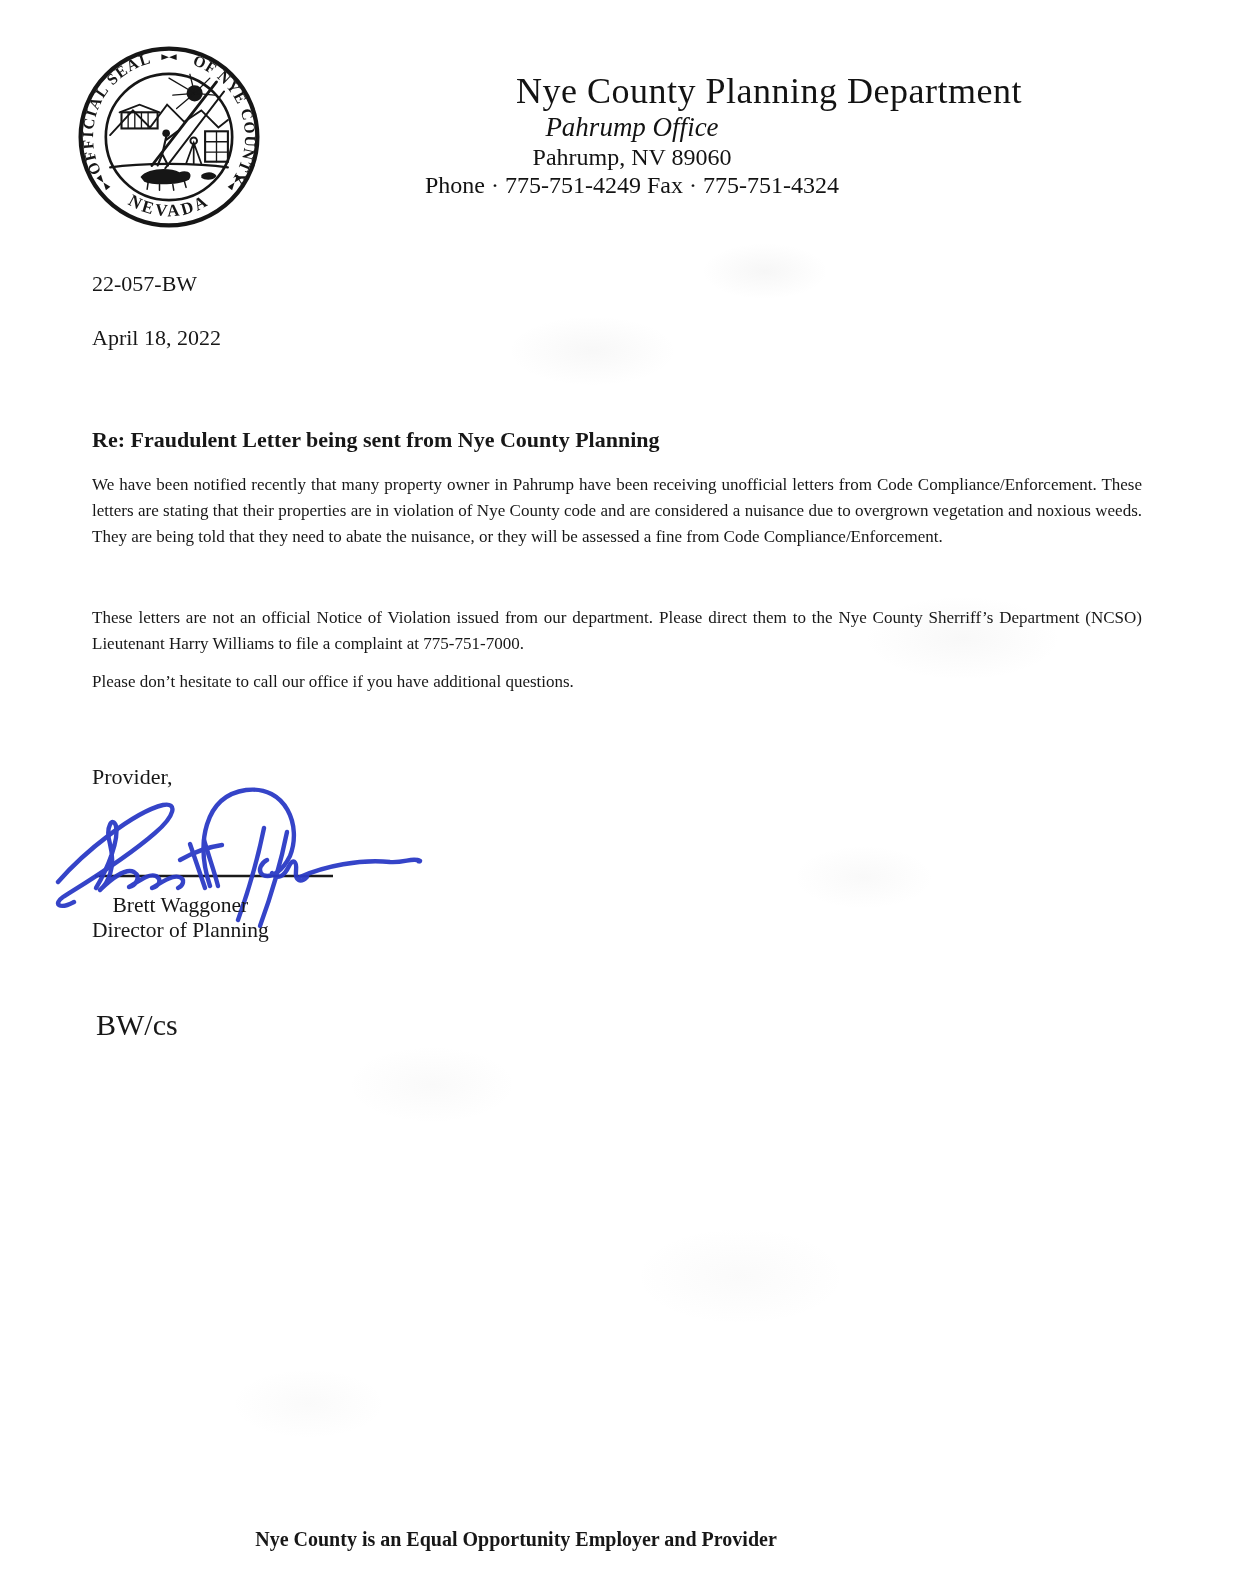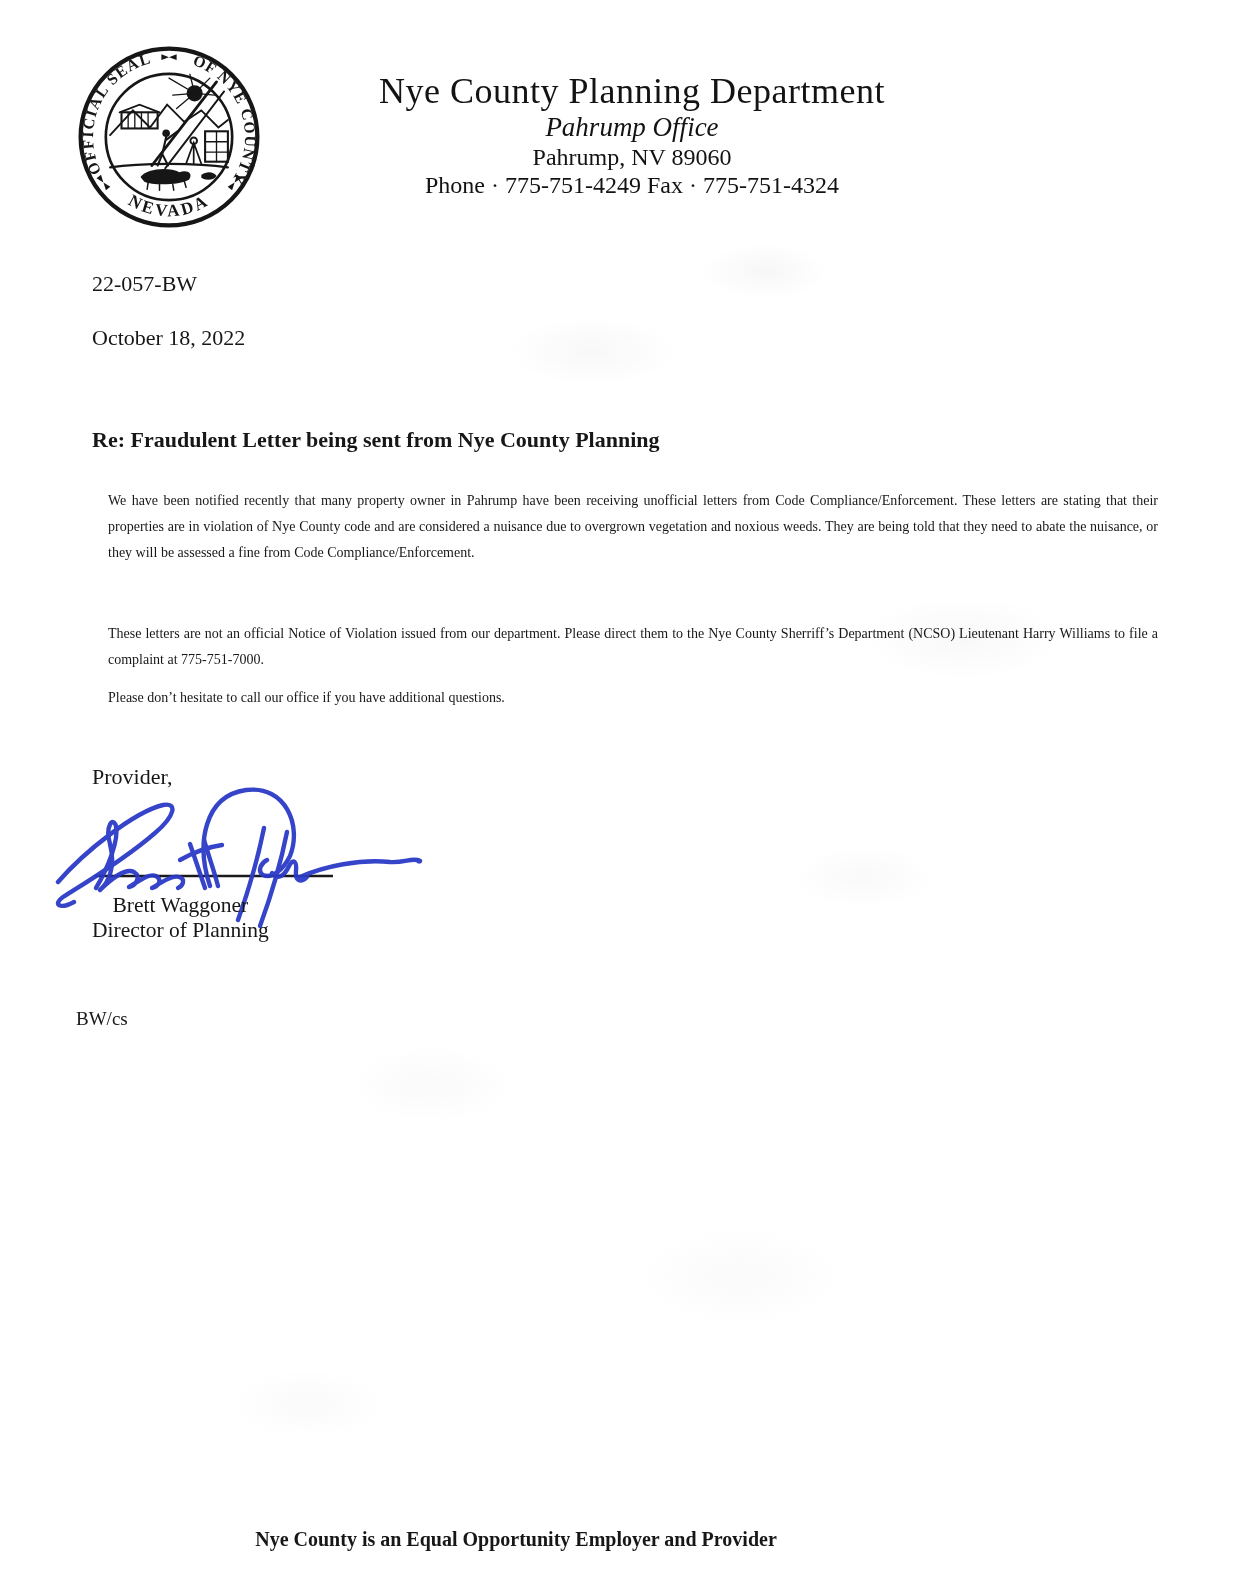"Nye County Planning Department" .lh-title { text-align: none -> right }
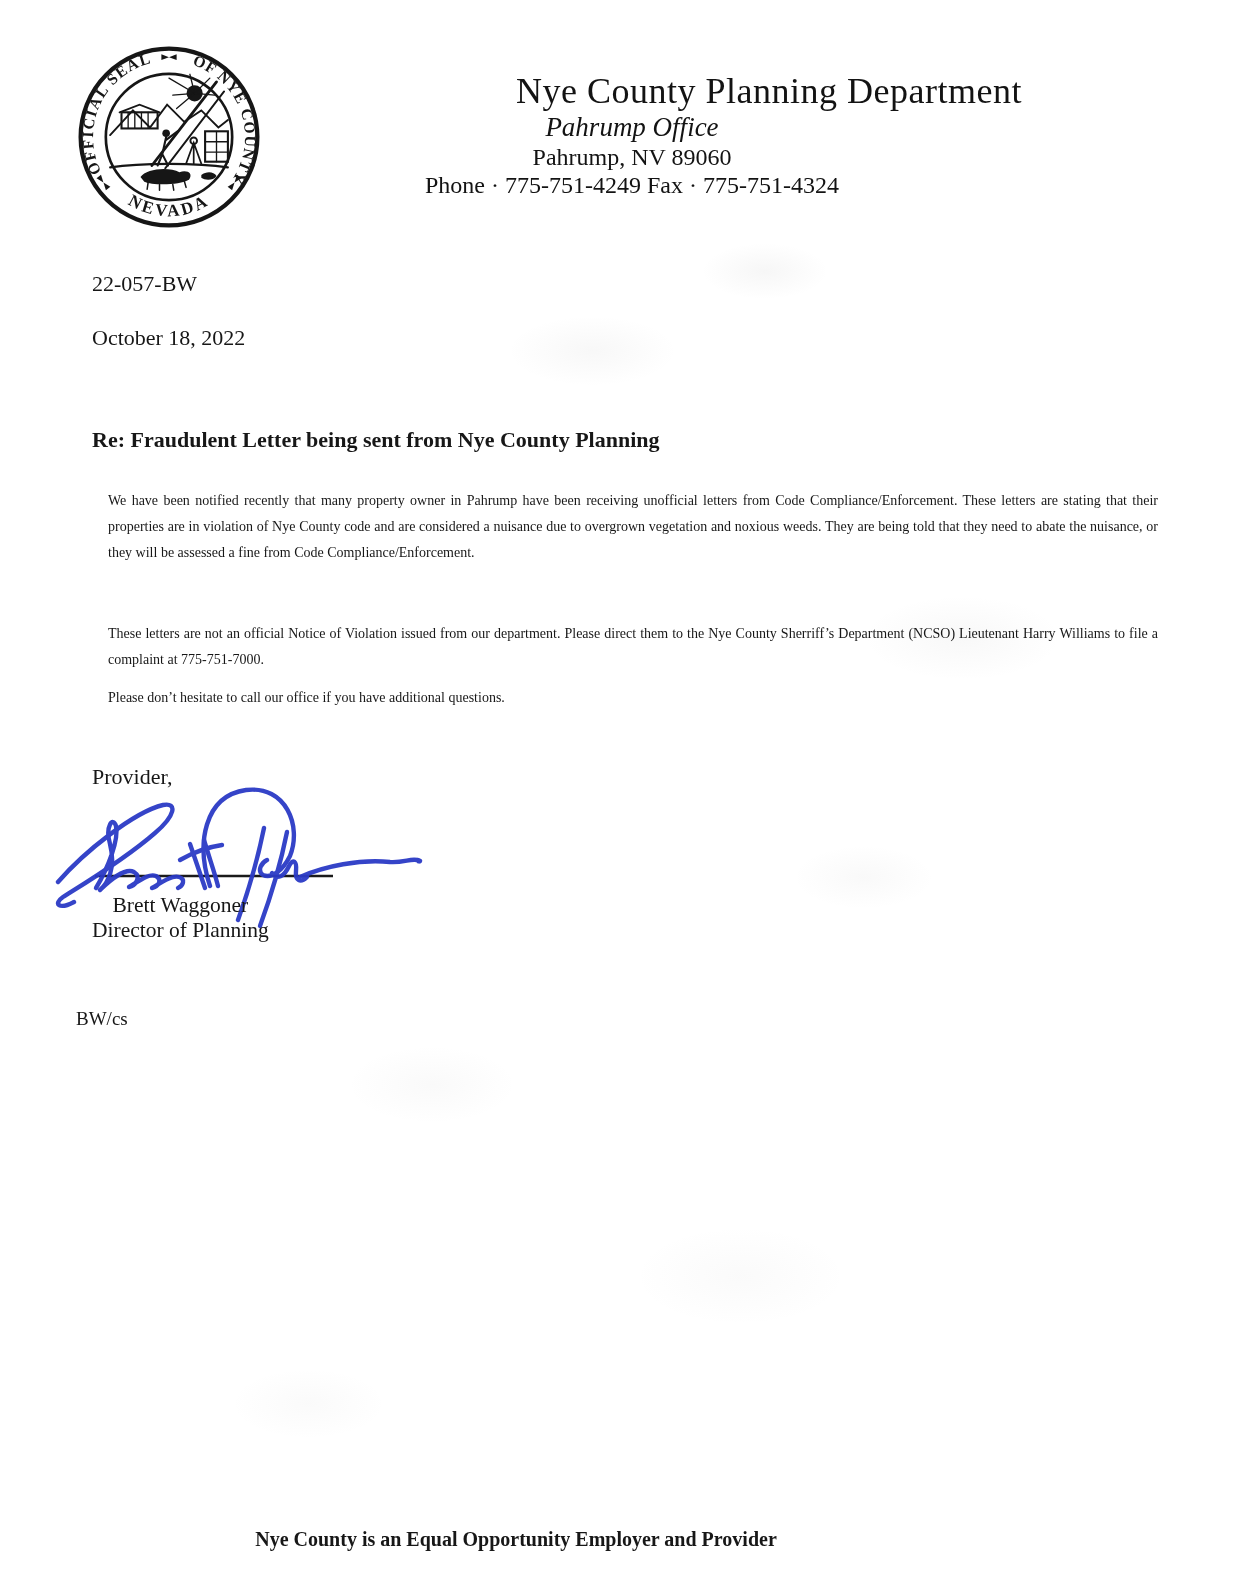"October 18, 2022" div.abs { text: October -> April }
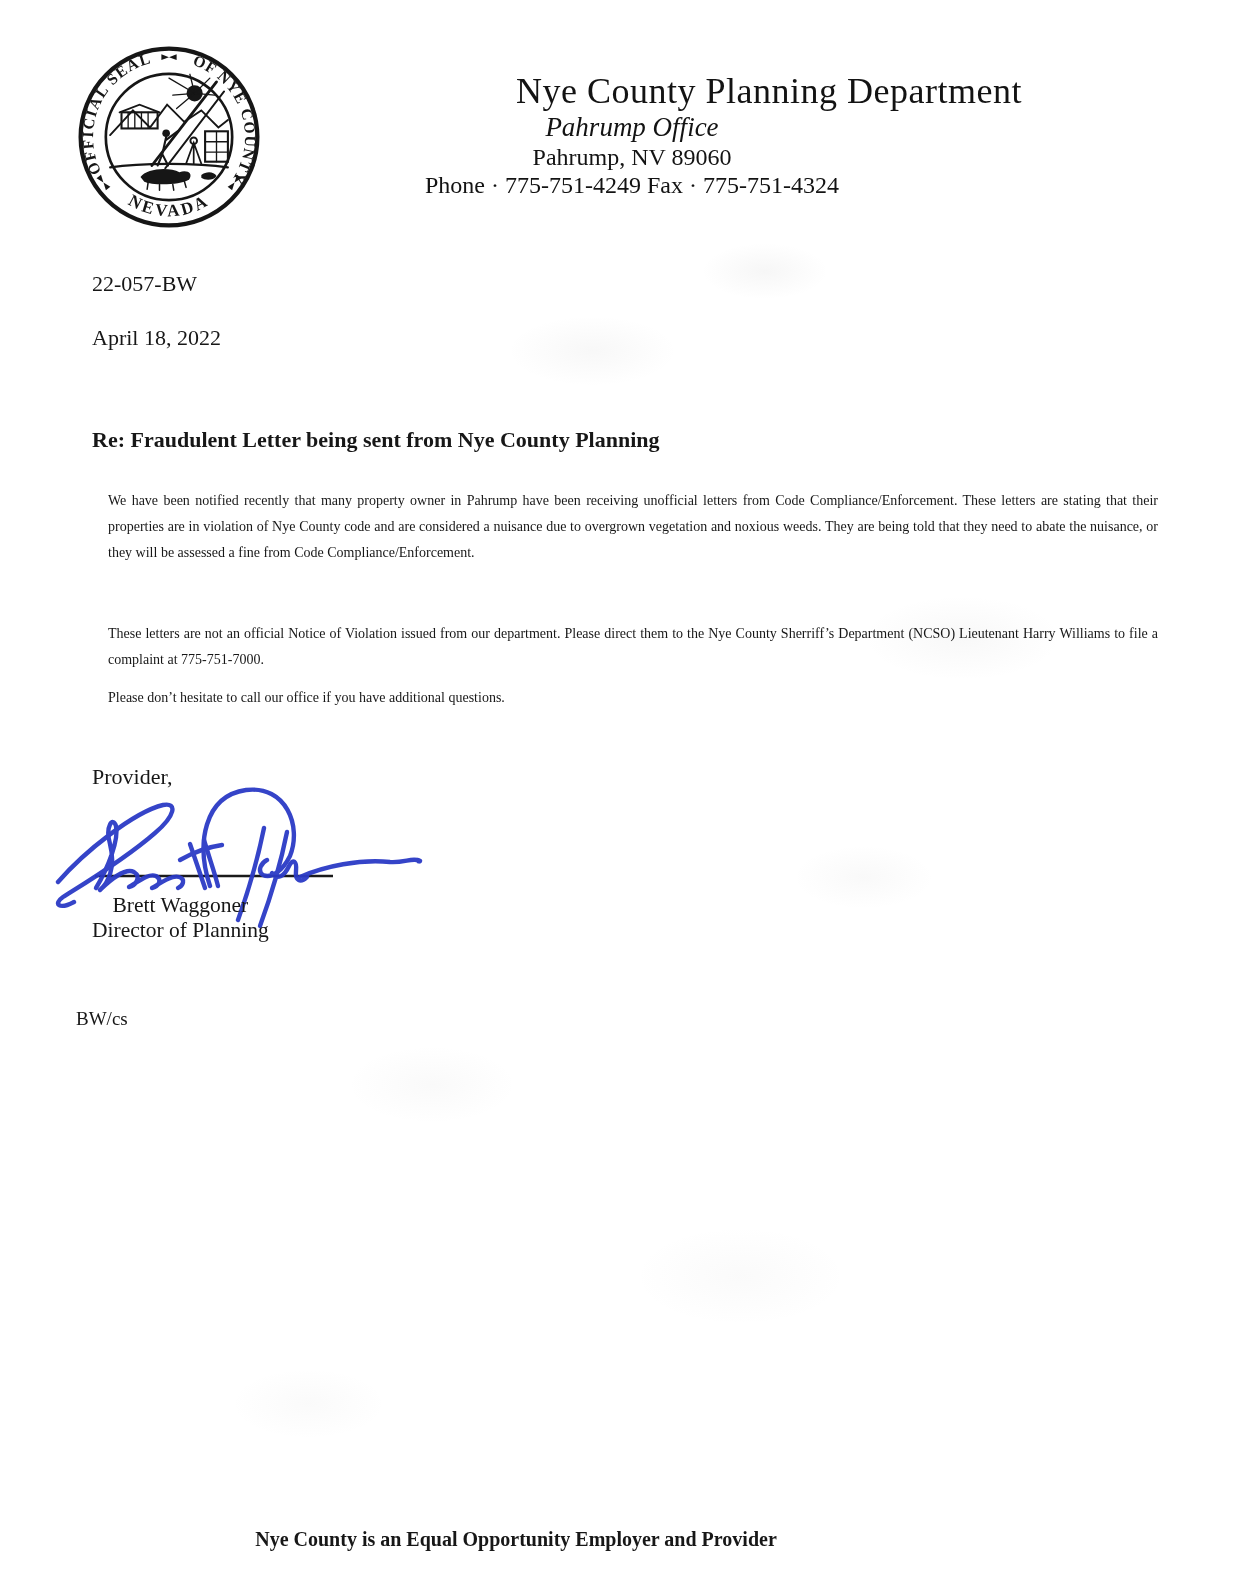"We have been notified recently" .body-par { font-size: 14px -> 17px; left: 108px -> 92px; margin-top: 16px -> none }
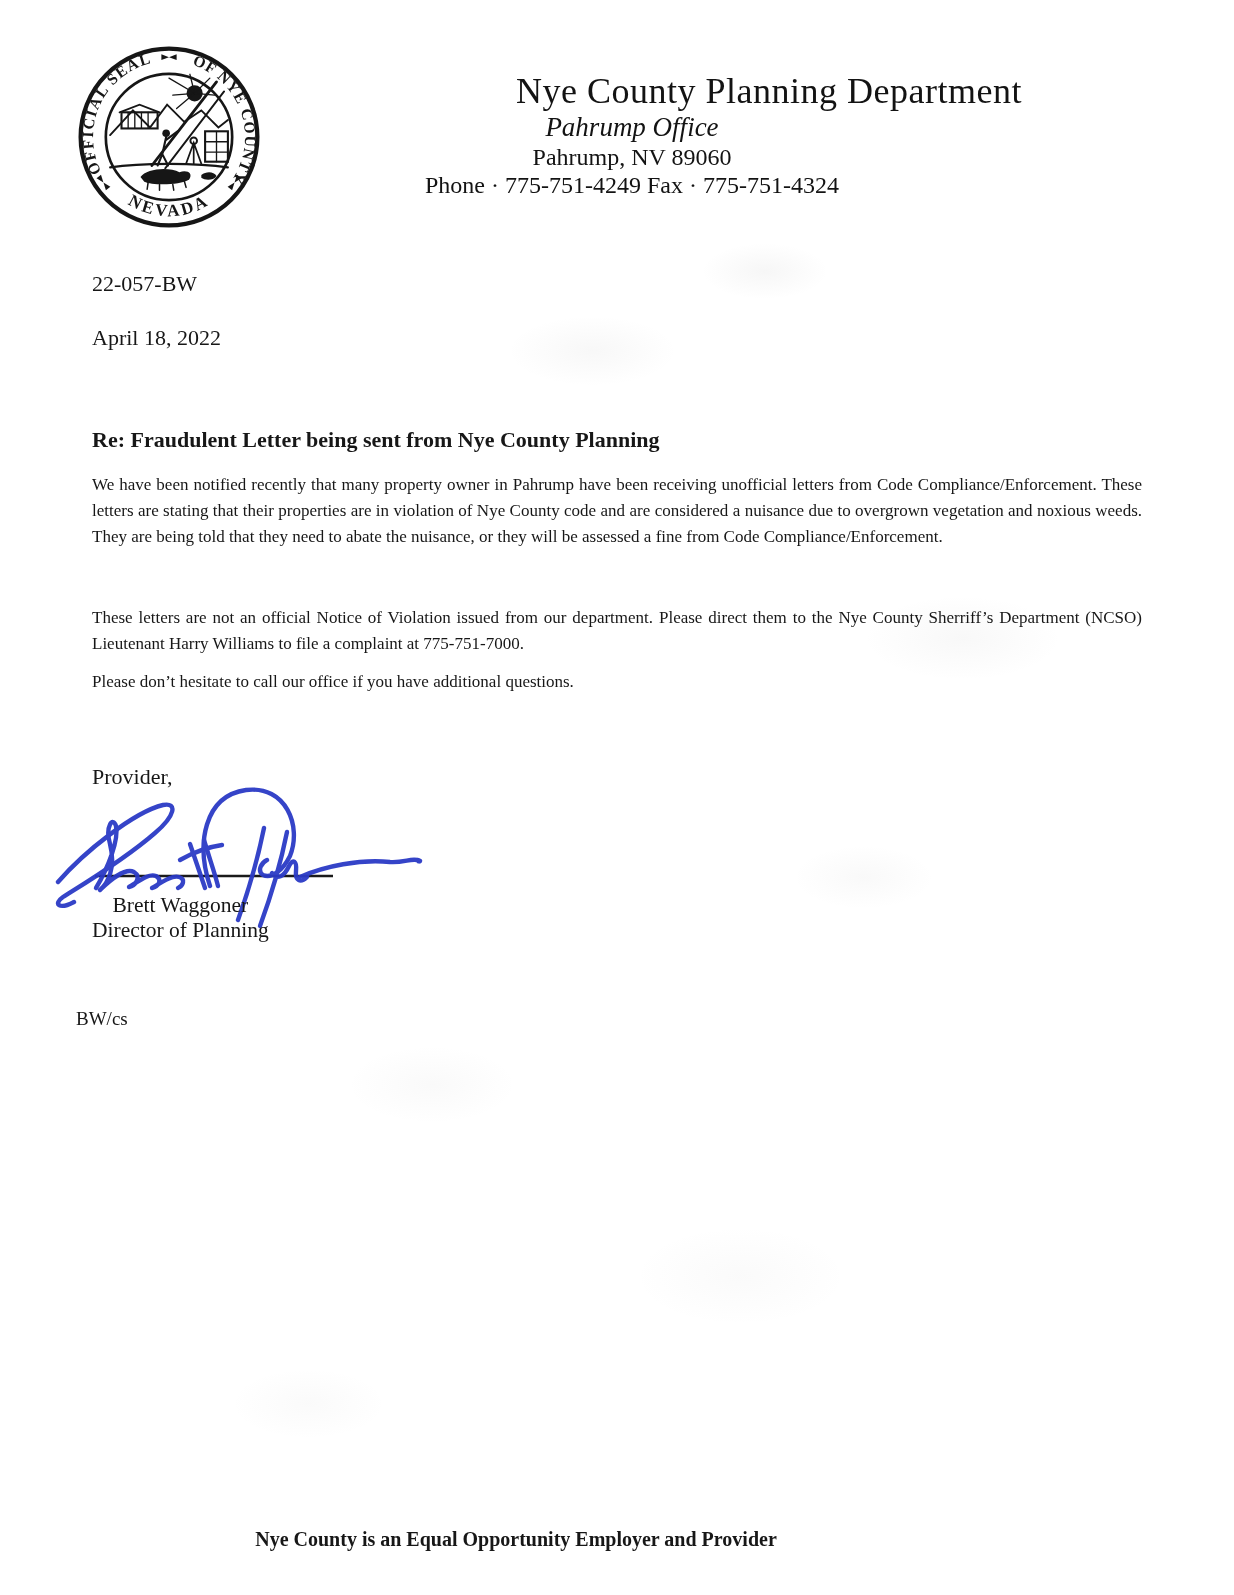"BW/cs" .initials { font-size: 19px -> 30px; left: 76px -> 96px }
